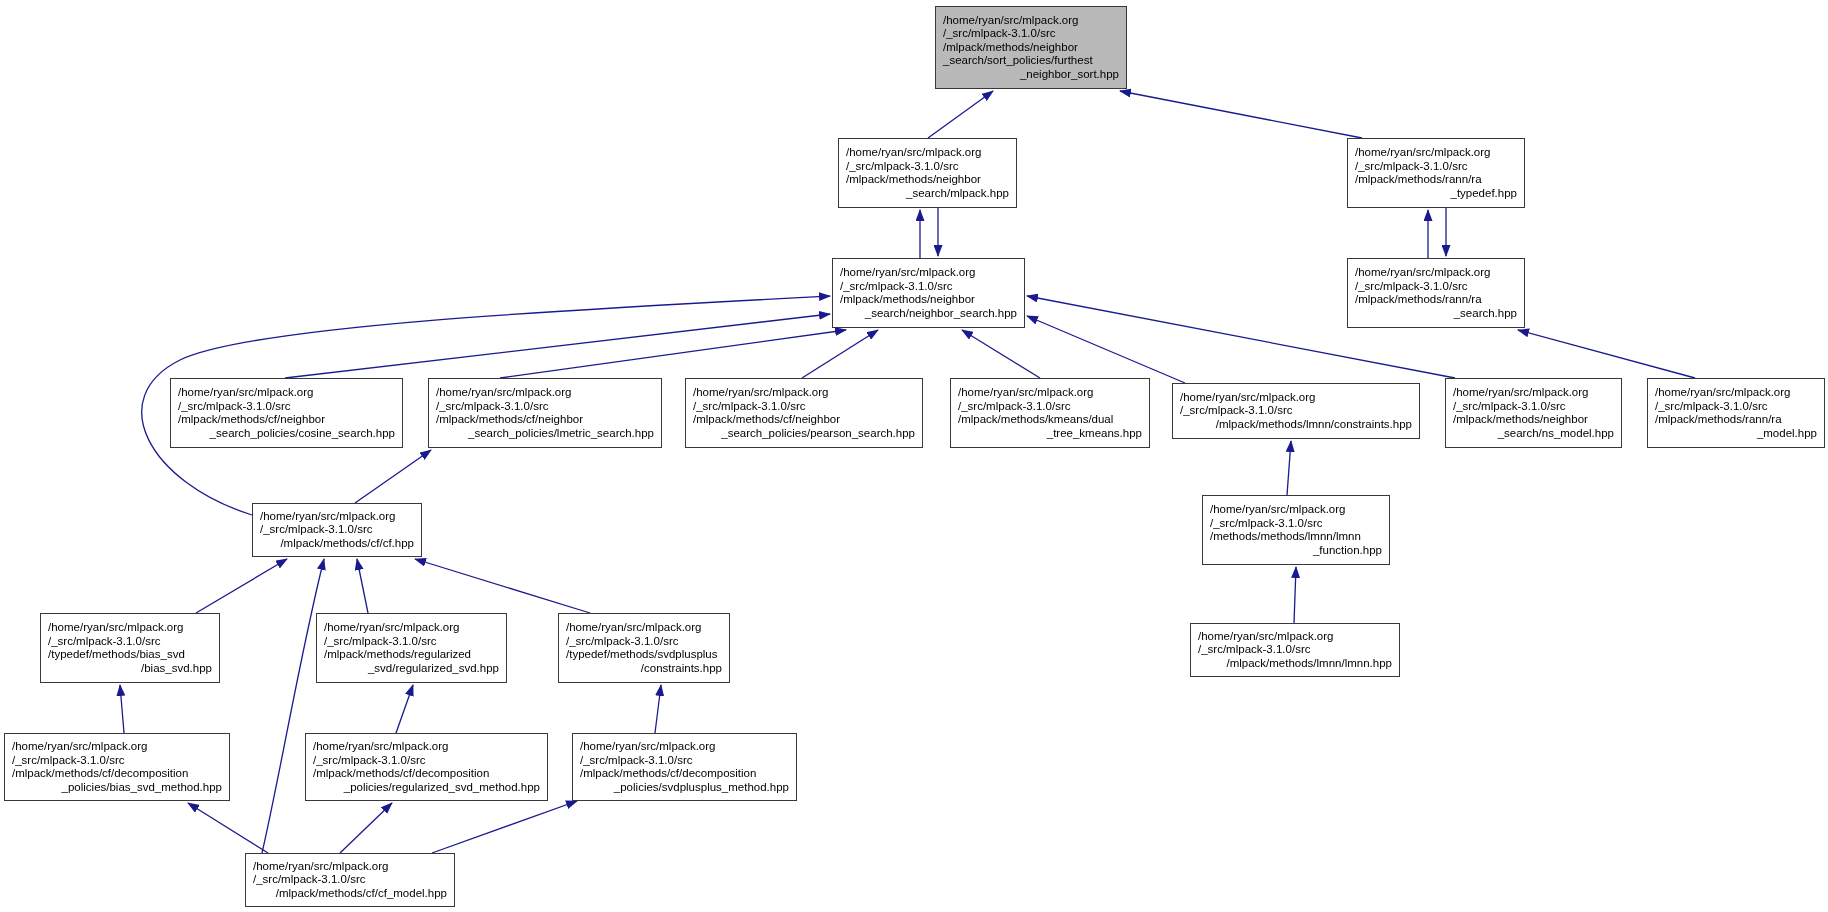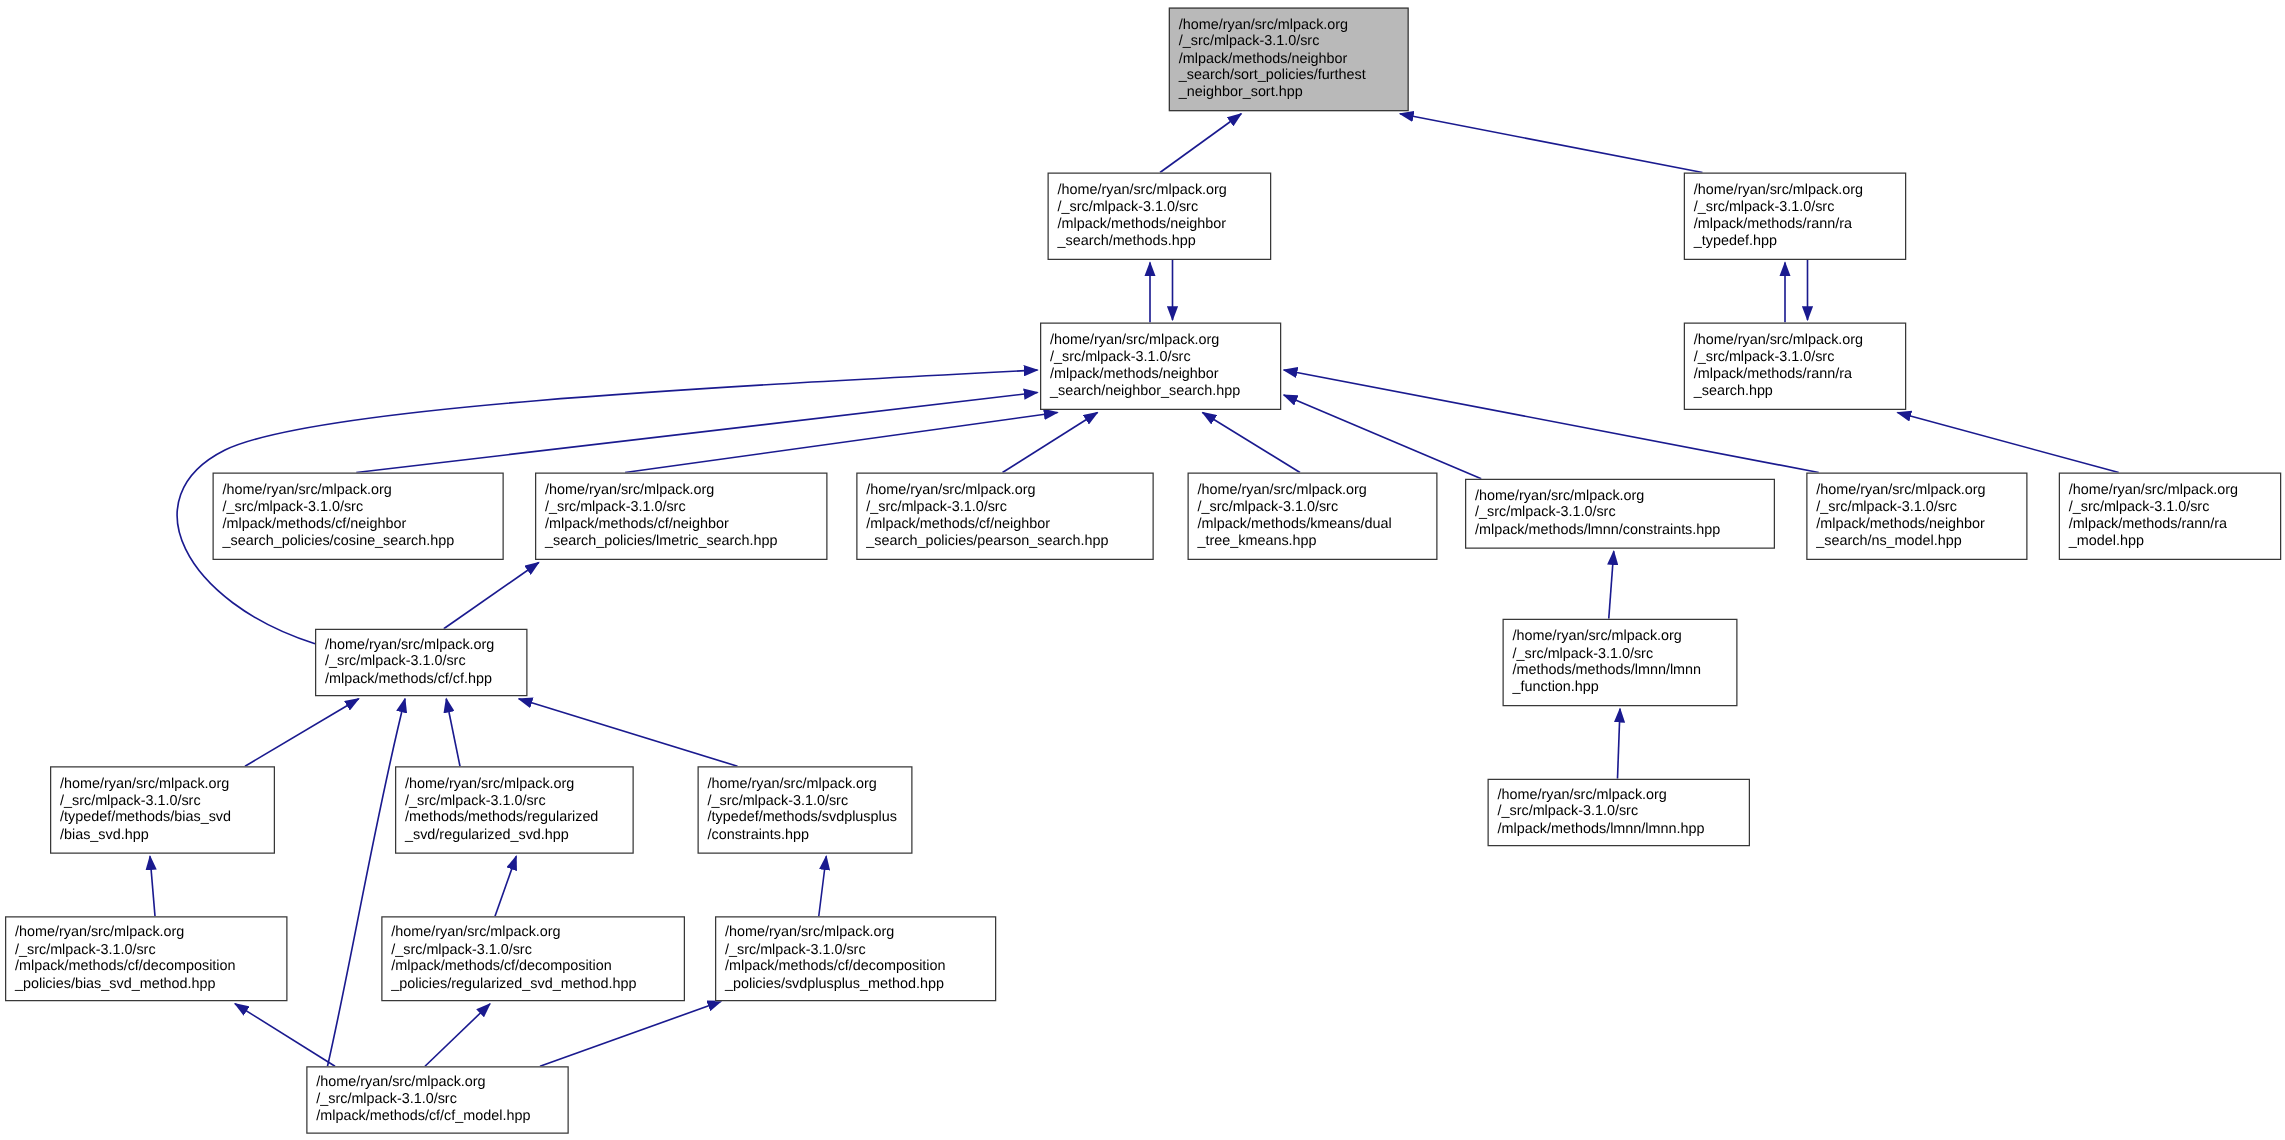"_neighbor_sort.hpp" .node .line:last-child { text-align: left -> right }
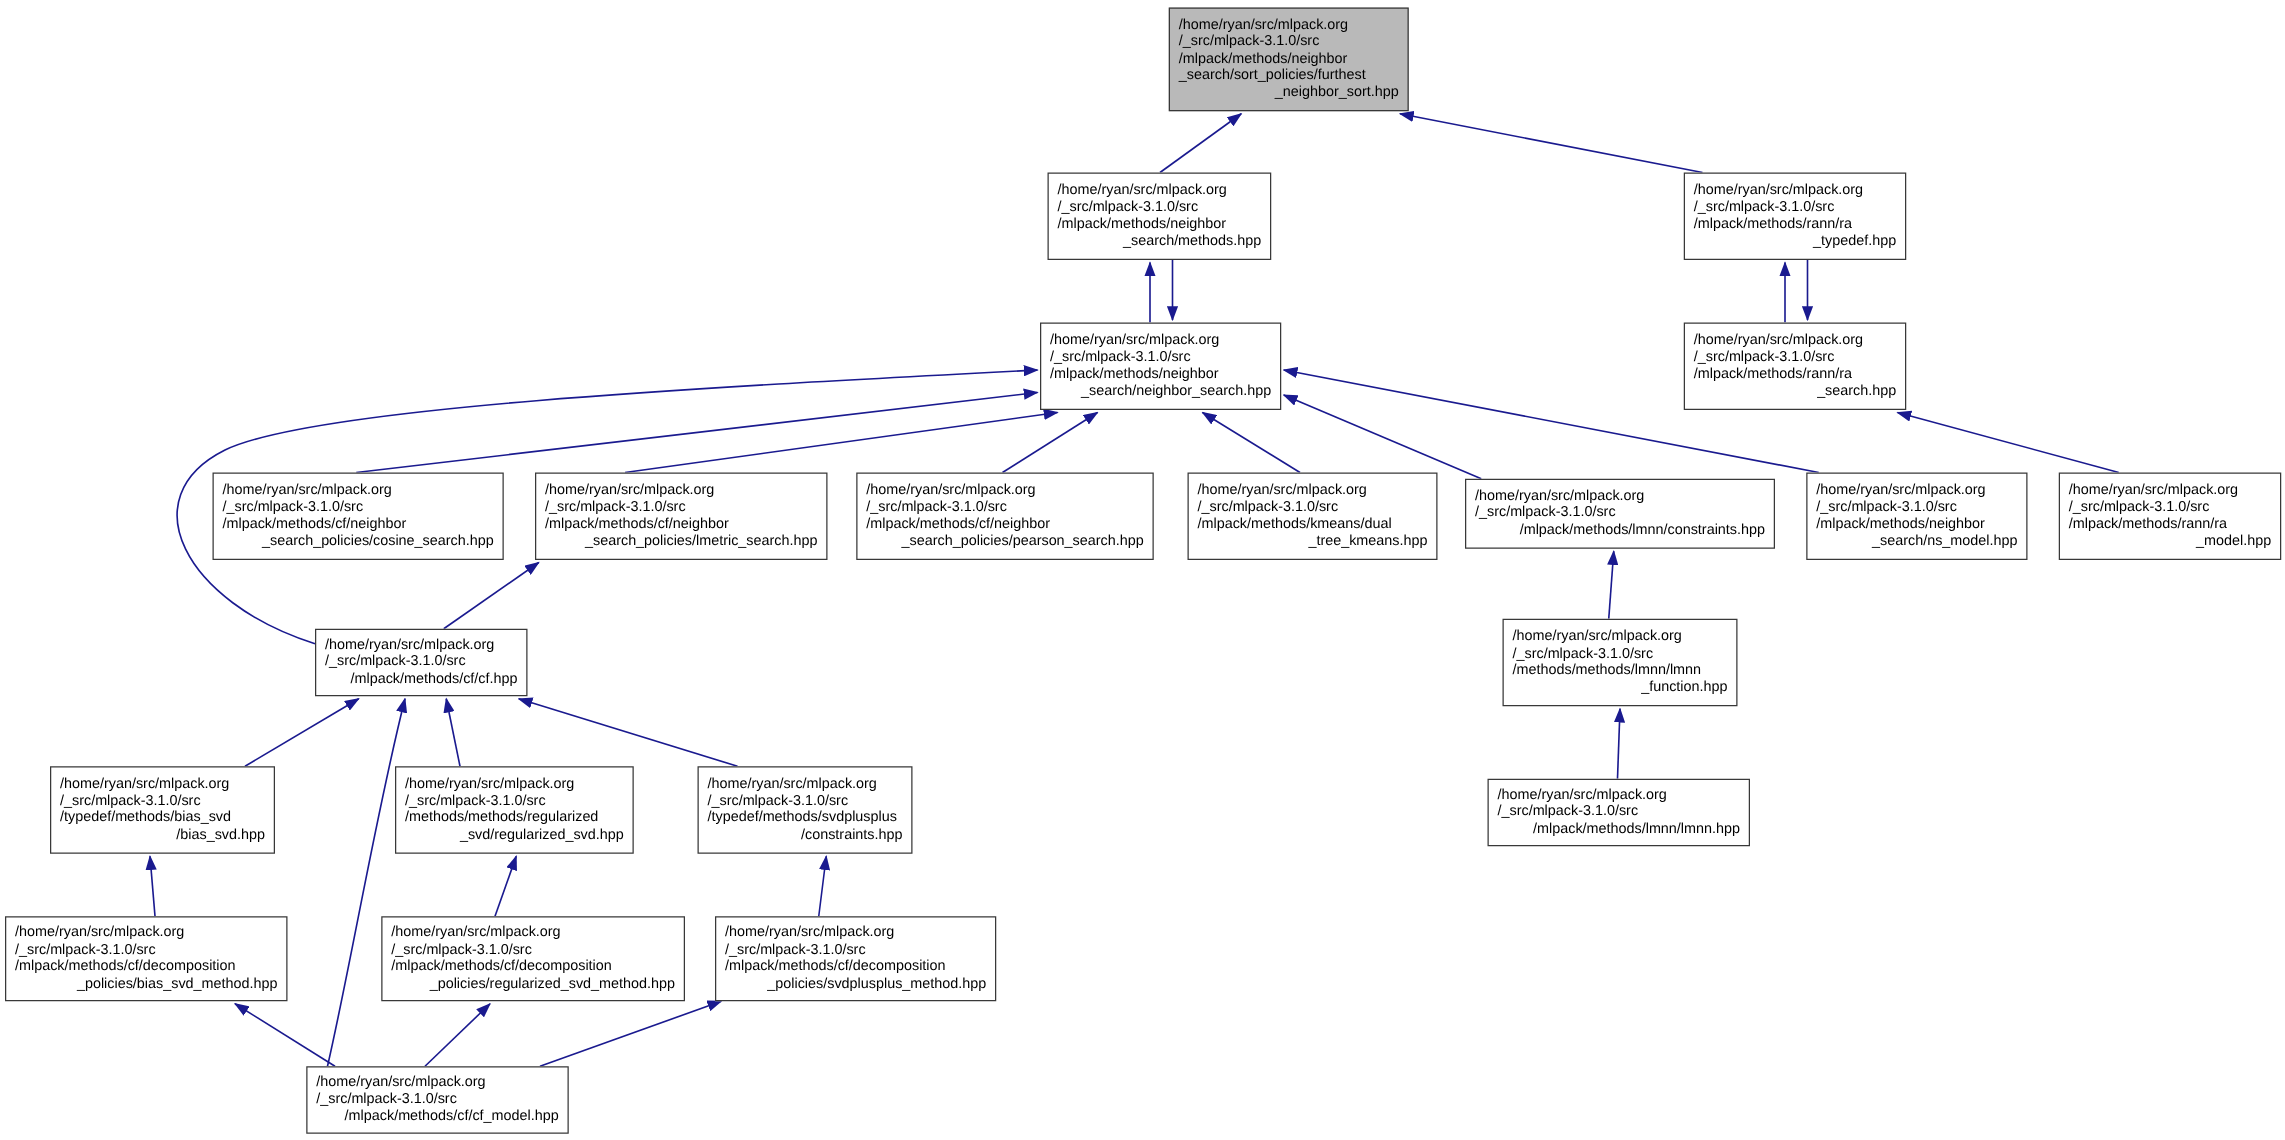"_search/methods.hpp" div.line { text: search/methods.hpp -> search/mlpack.hpp }
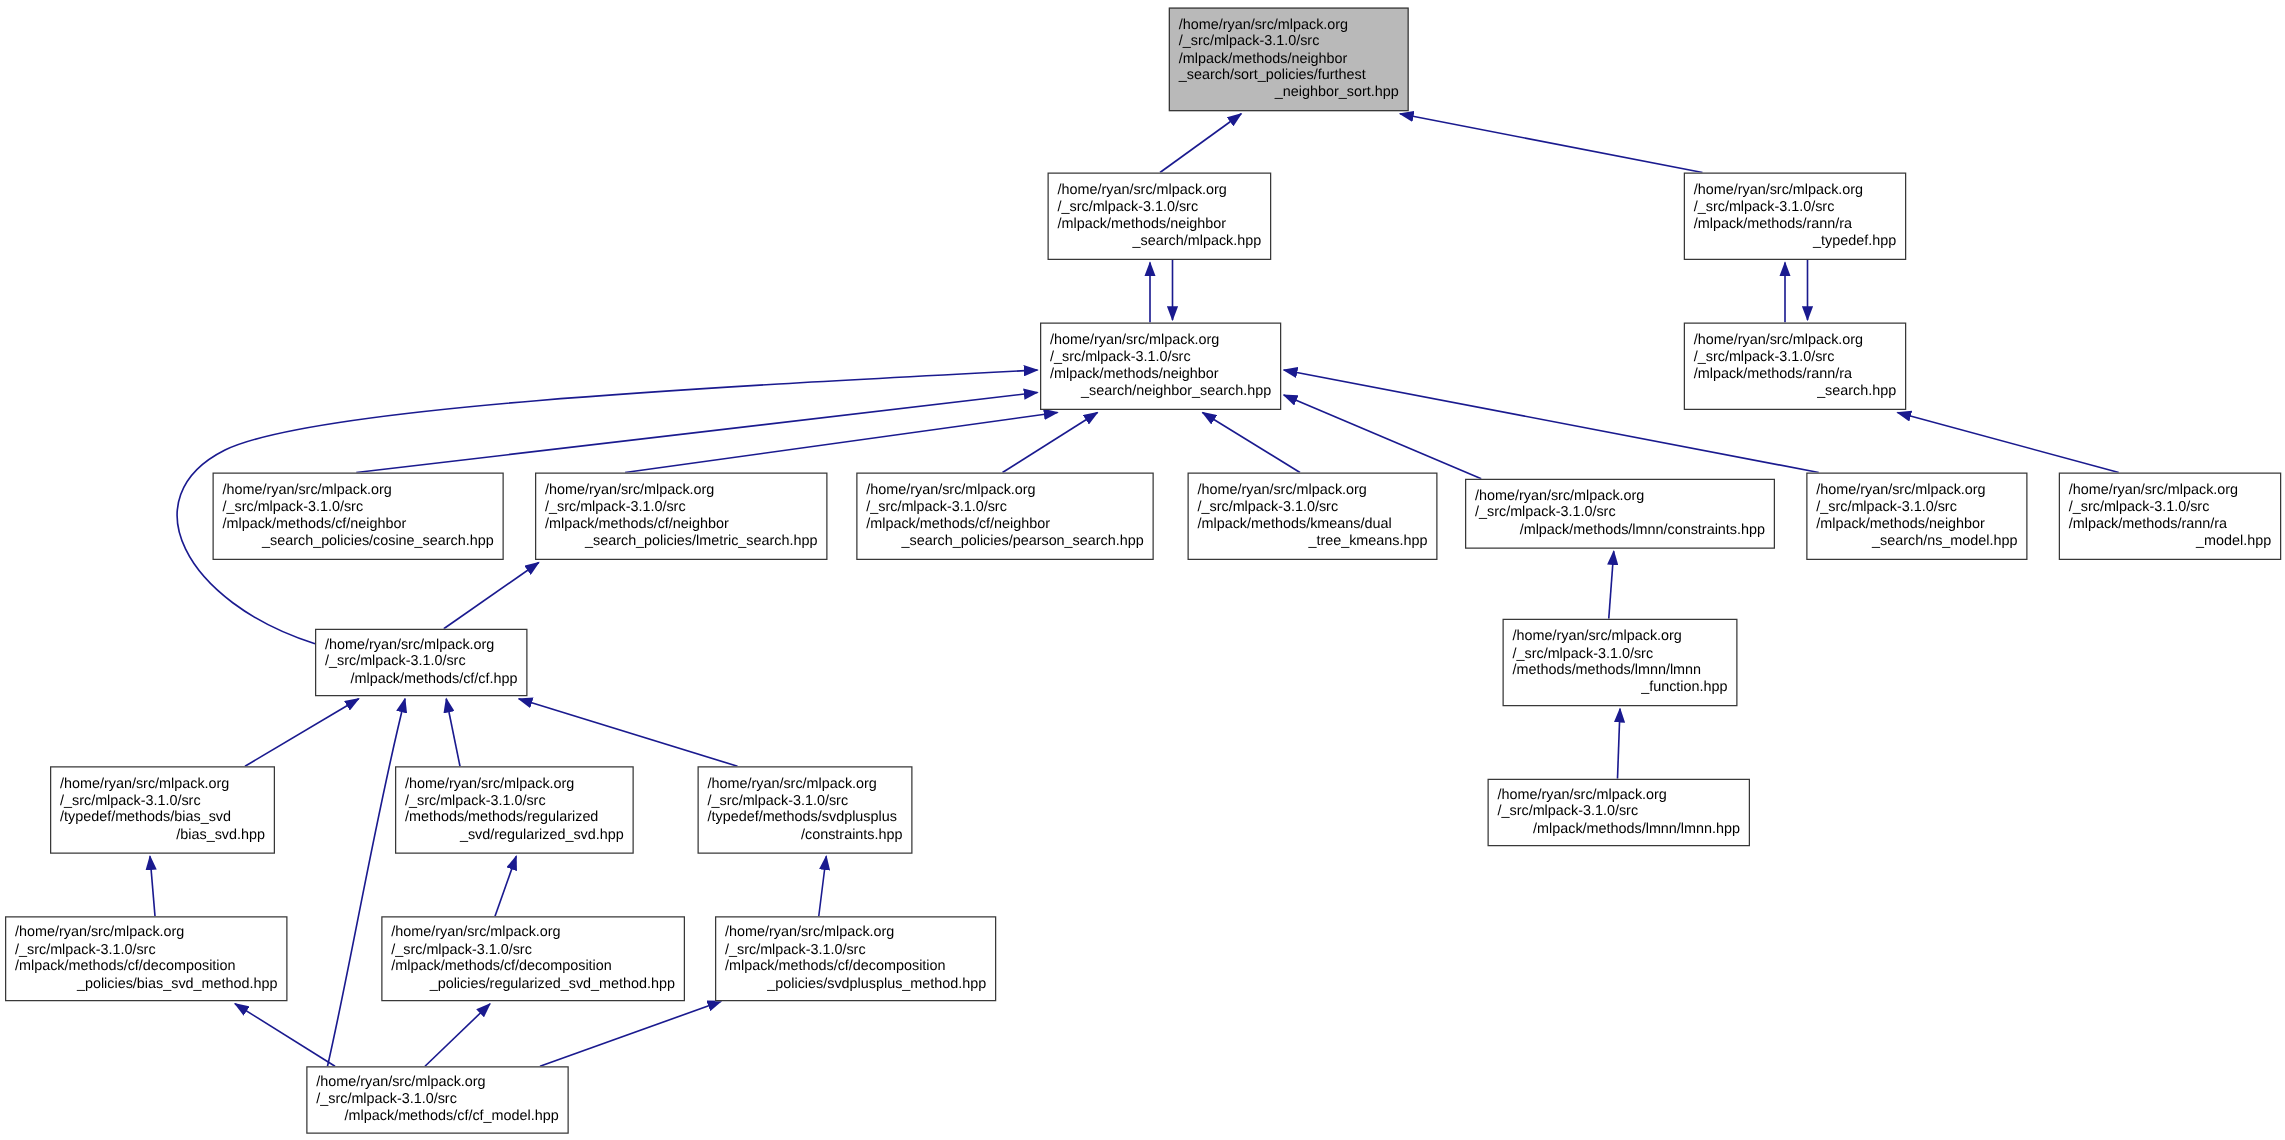"/methods/methods/regularized" div.line { text: /methods/methods/regularized -> /mlpack/methods/regularized }
